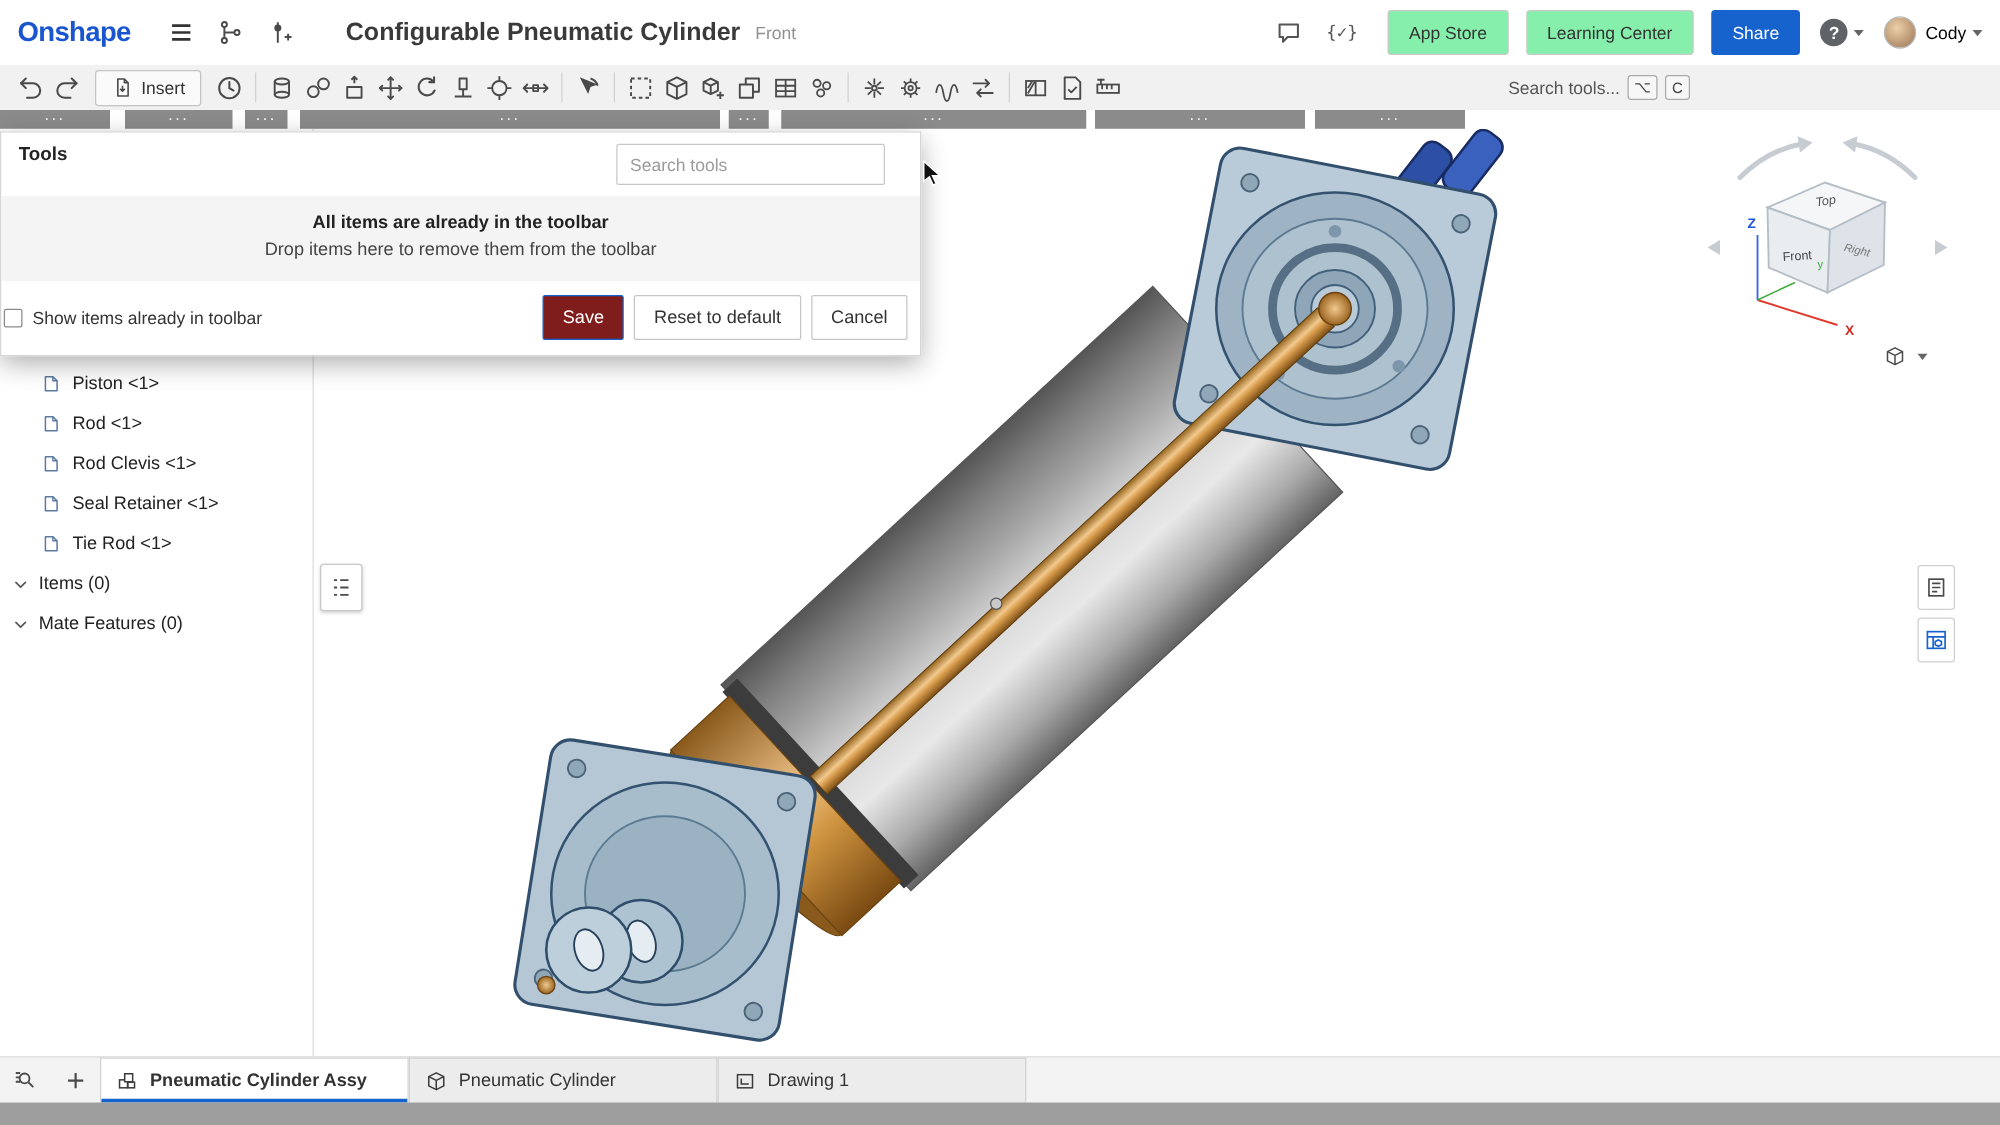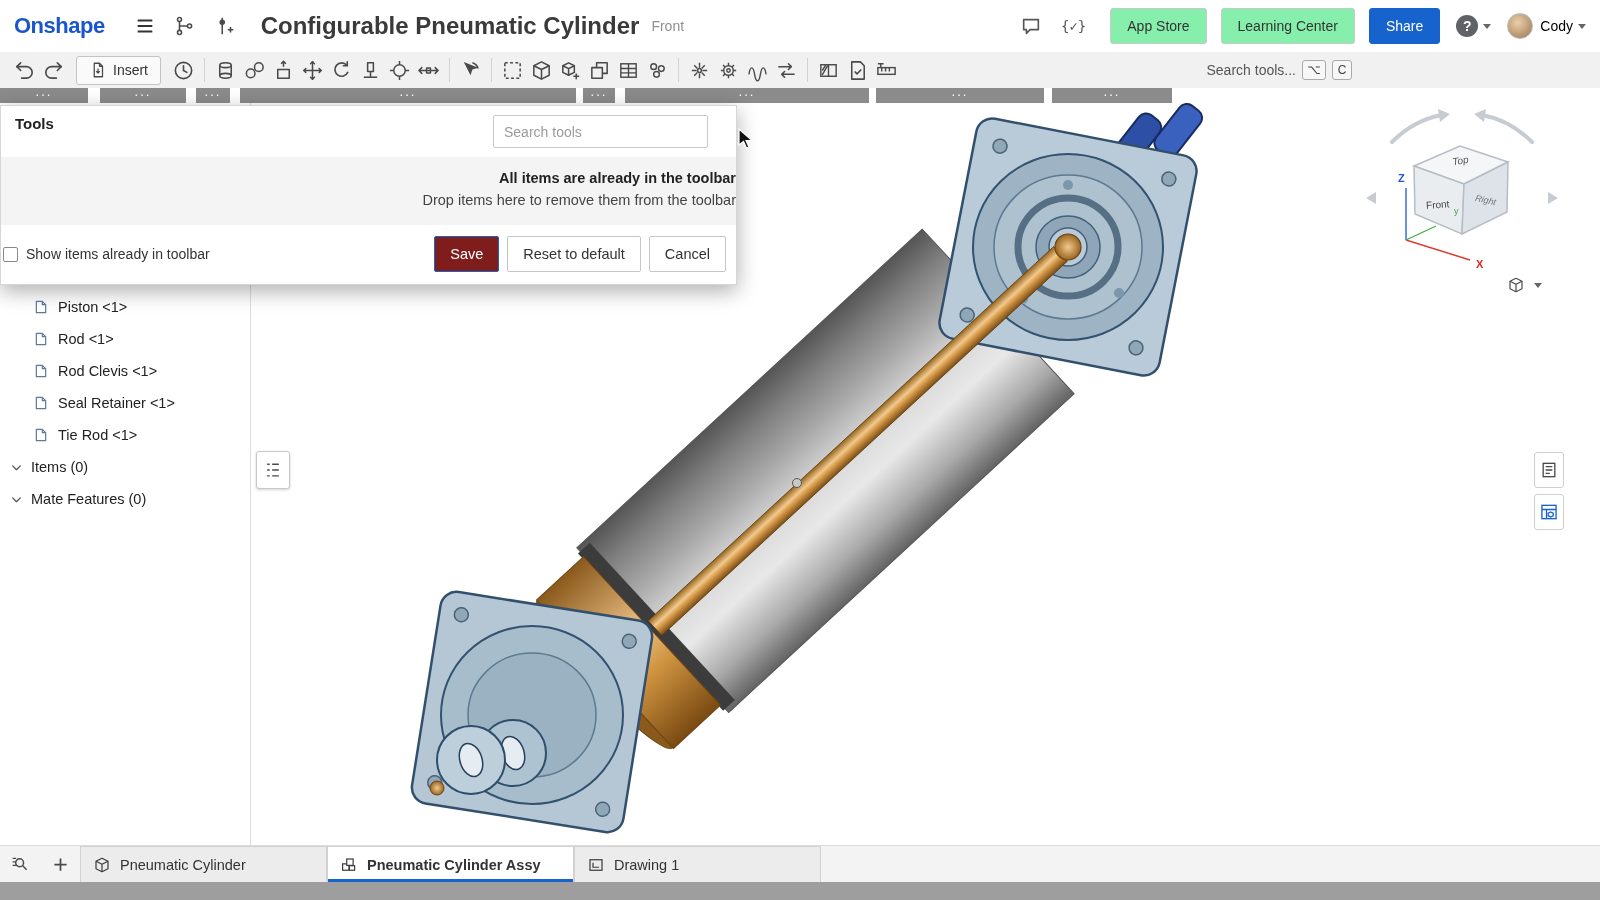"Configurable Pneumatic Cylinder" .doc-title { font-size: 24px -> 20px; margin-left: 16px -> 32px }
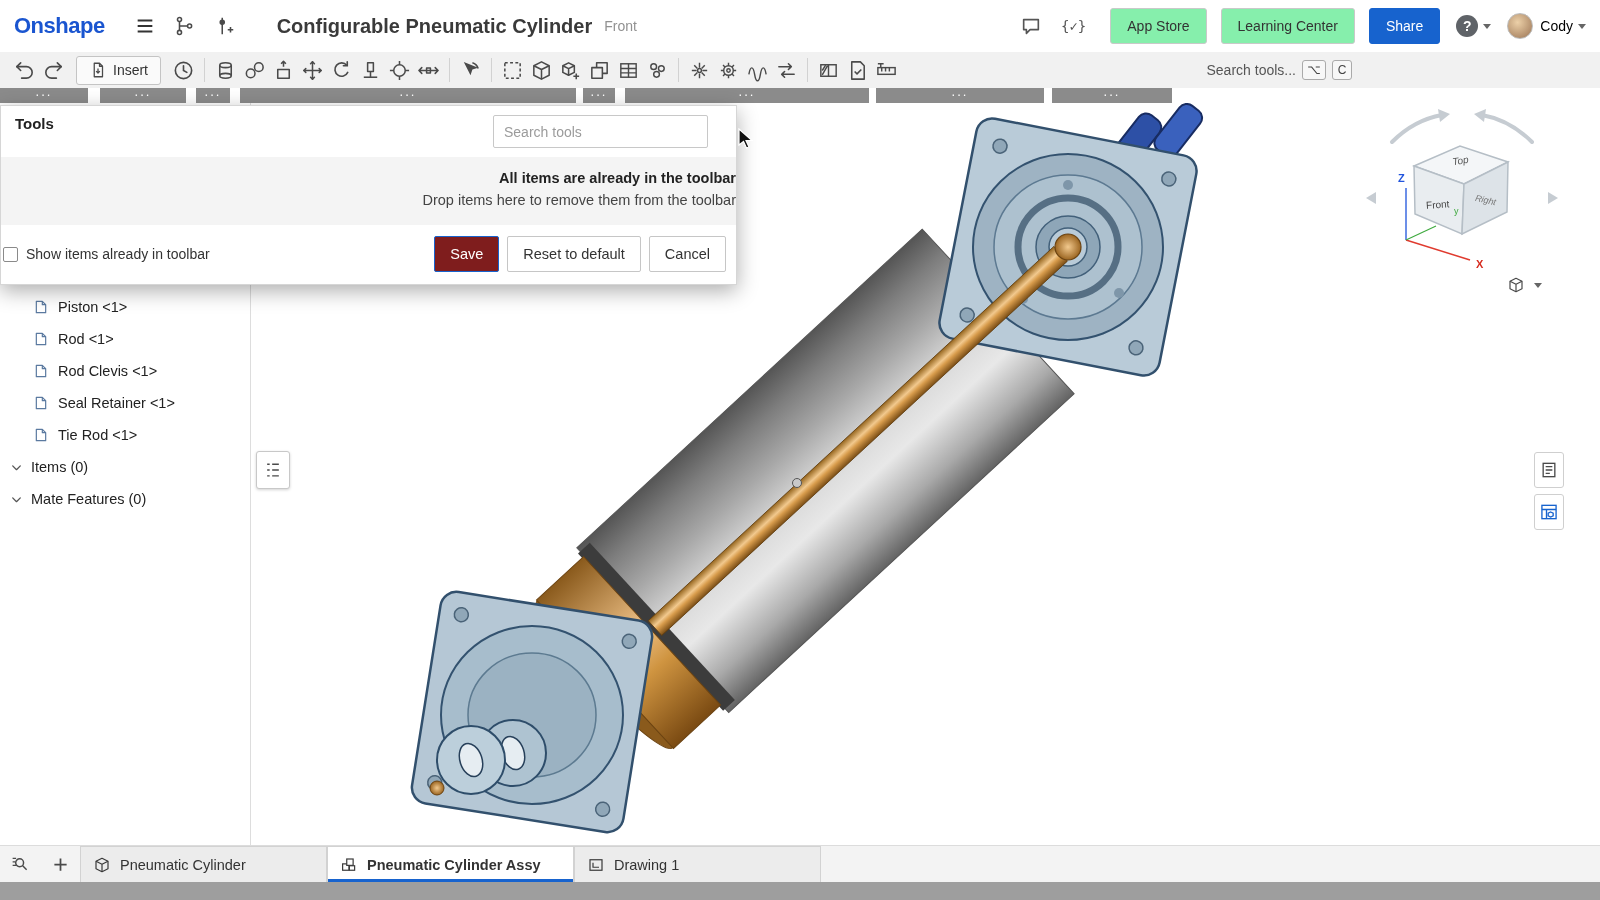"All items are already in" .td-msg { text-align: right -> center }
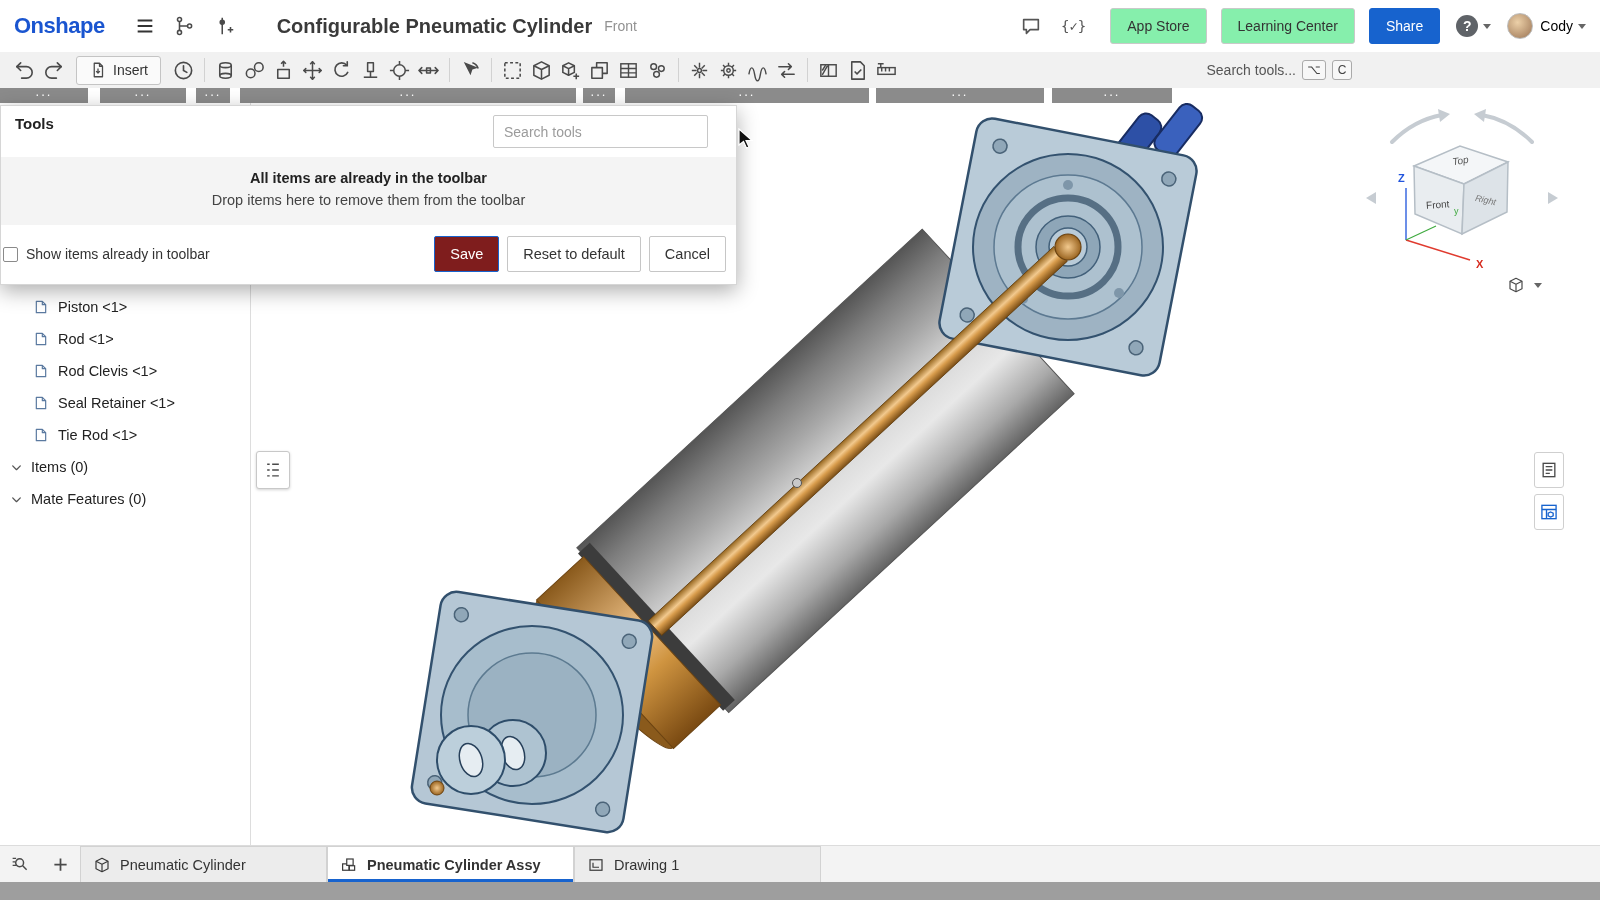"Pneumatic Cylinder" div.tab { order: before "Pneumatic Cylinder Assy" -> after "Pneumatic Cylinder Assy" }
